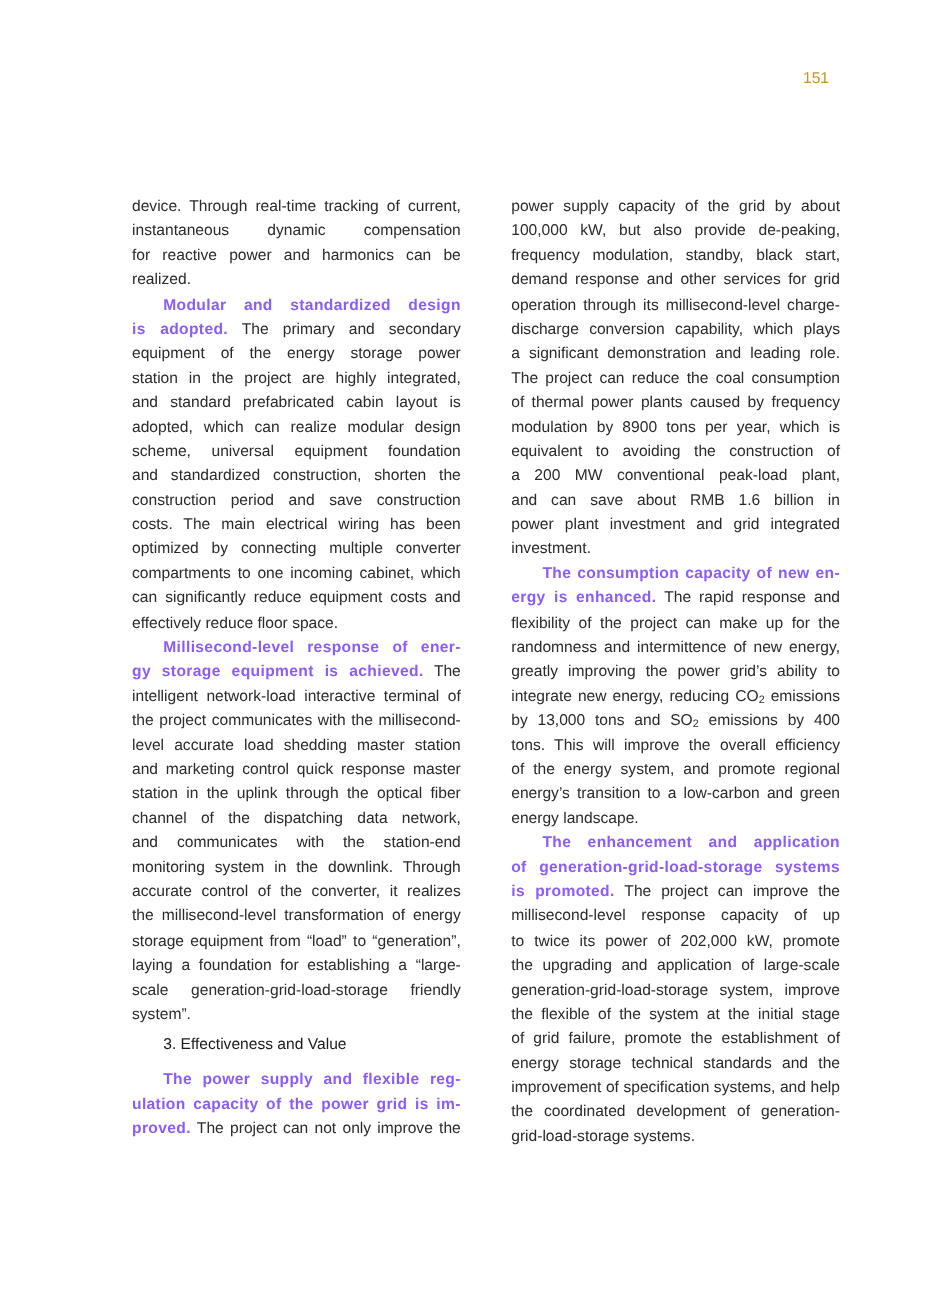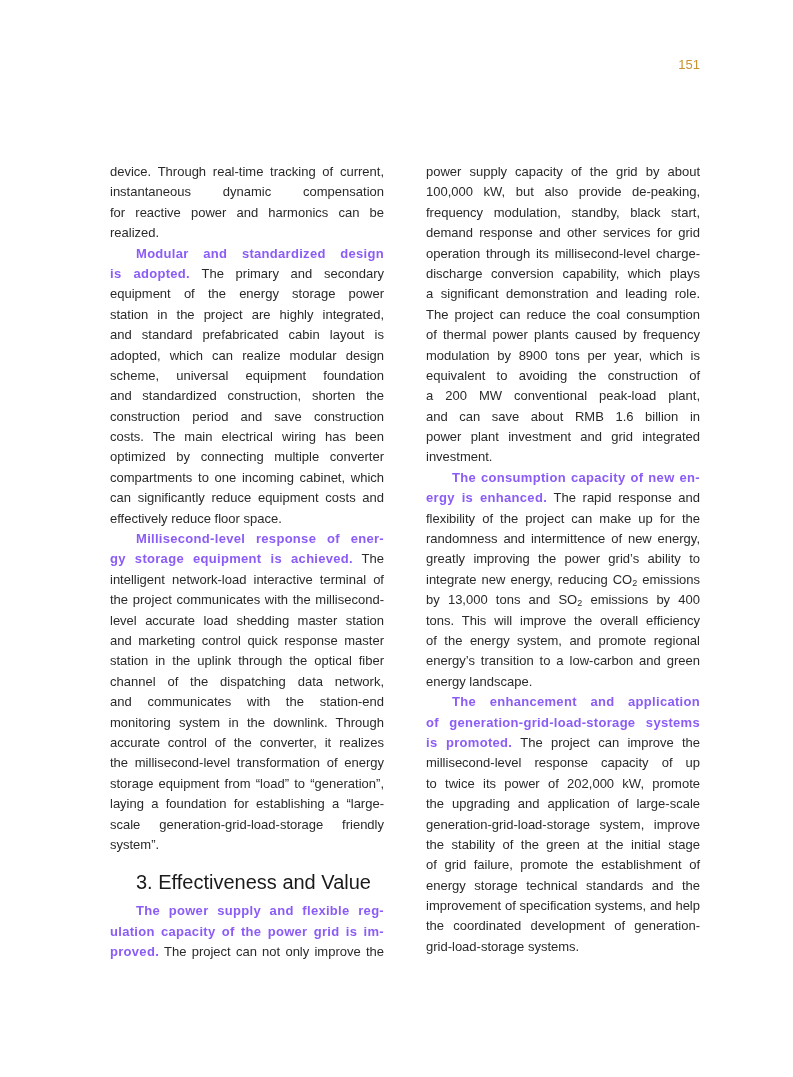"151" .page-number { text-align: right -> center }
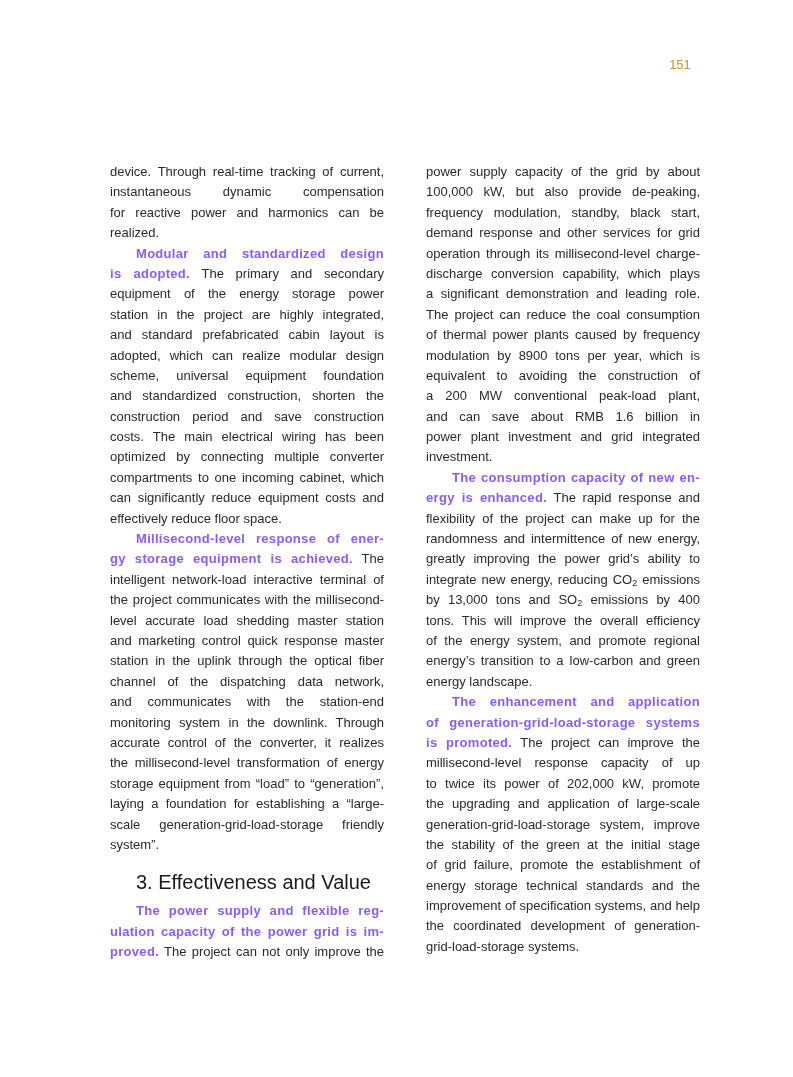"the stability of the green" div.line { text: stability of the green -> flexible of the system }
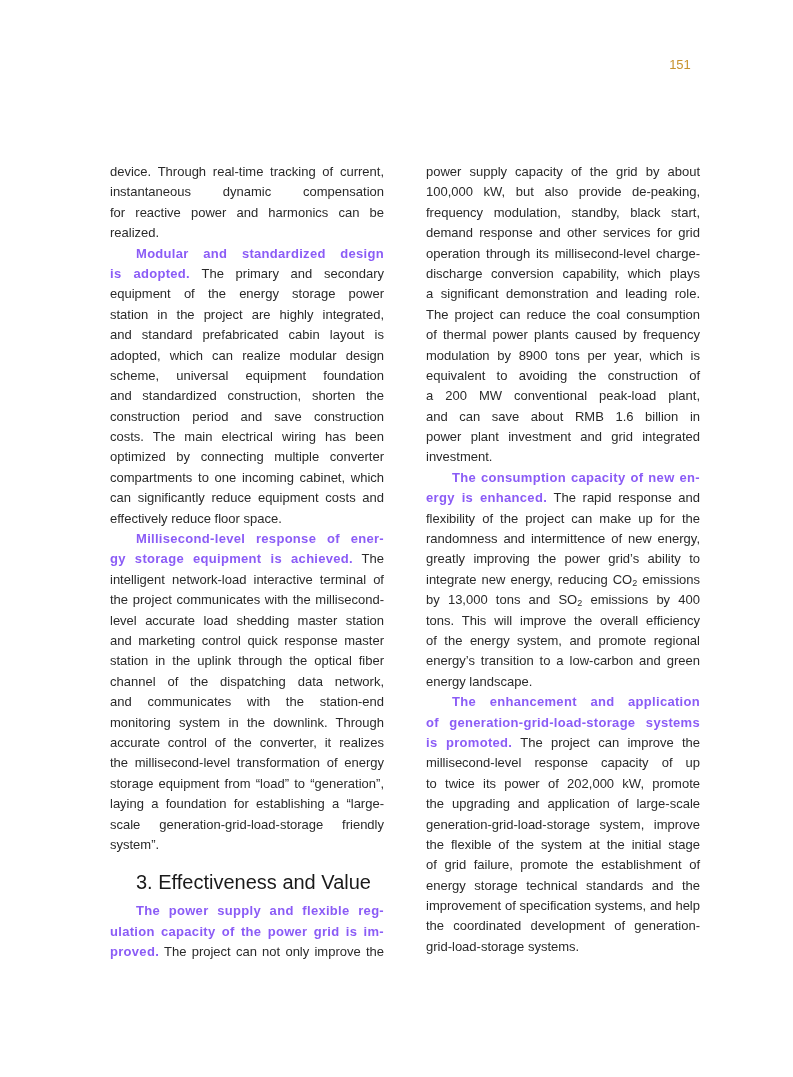"3. Effectiveness and Value" .heading { font-size: 20px -> 13px; margin: 16px 0 8px 26px -> 4px 0 8px 26px }
